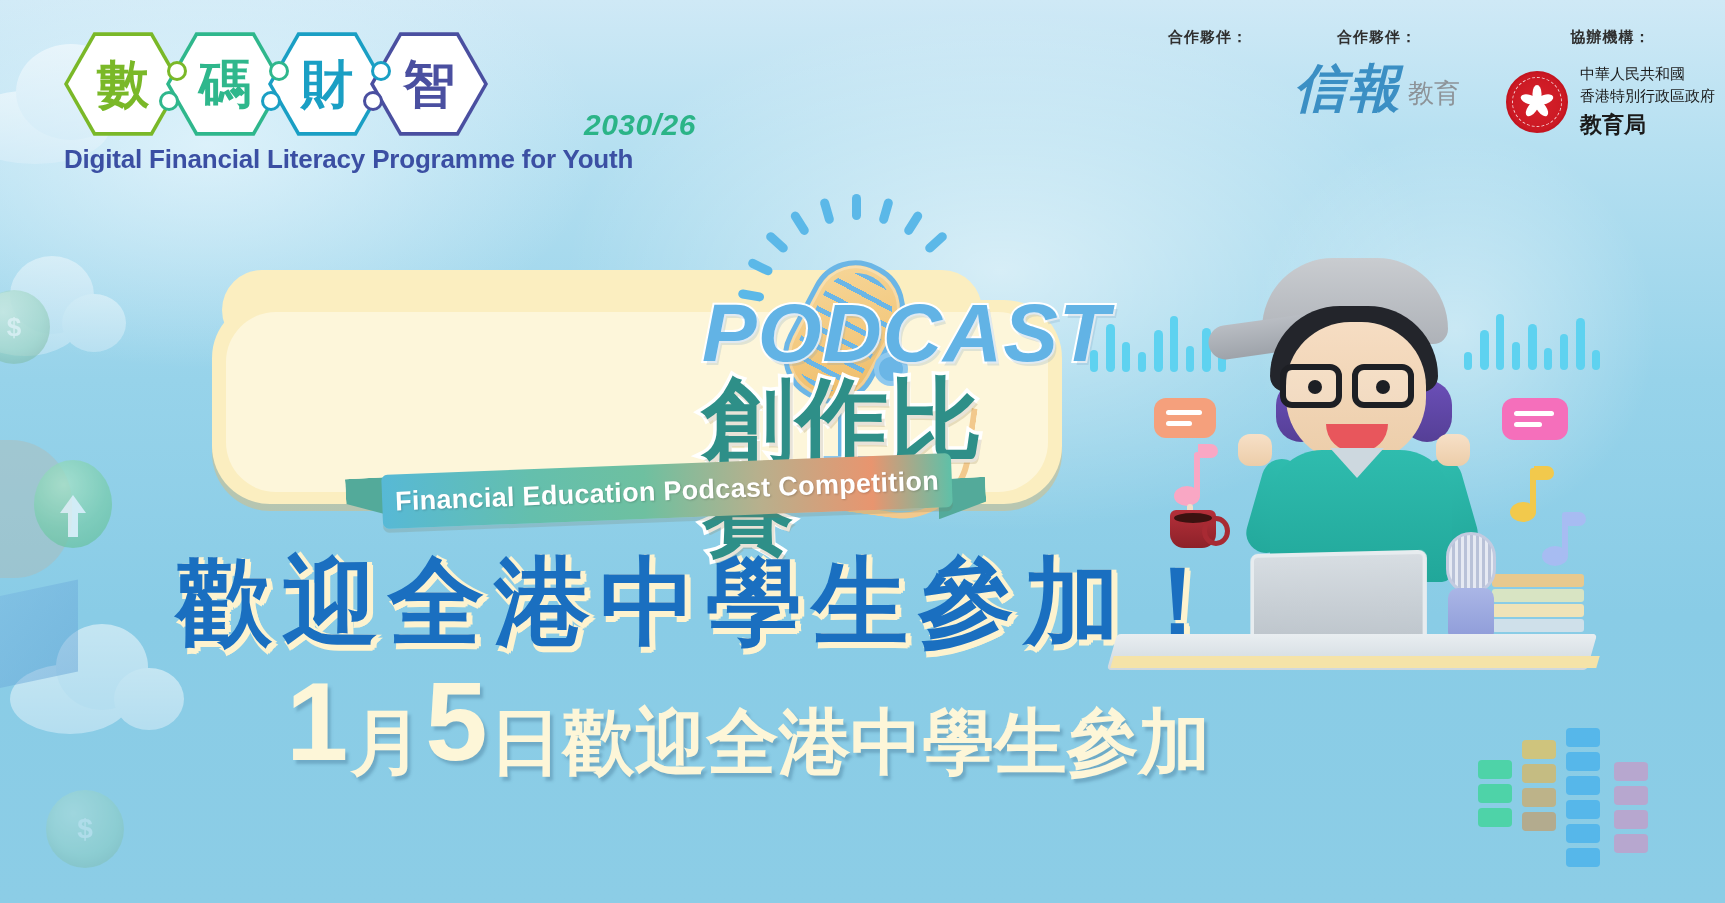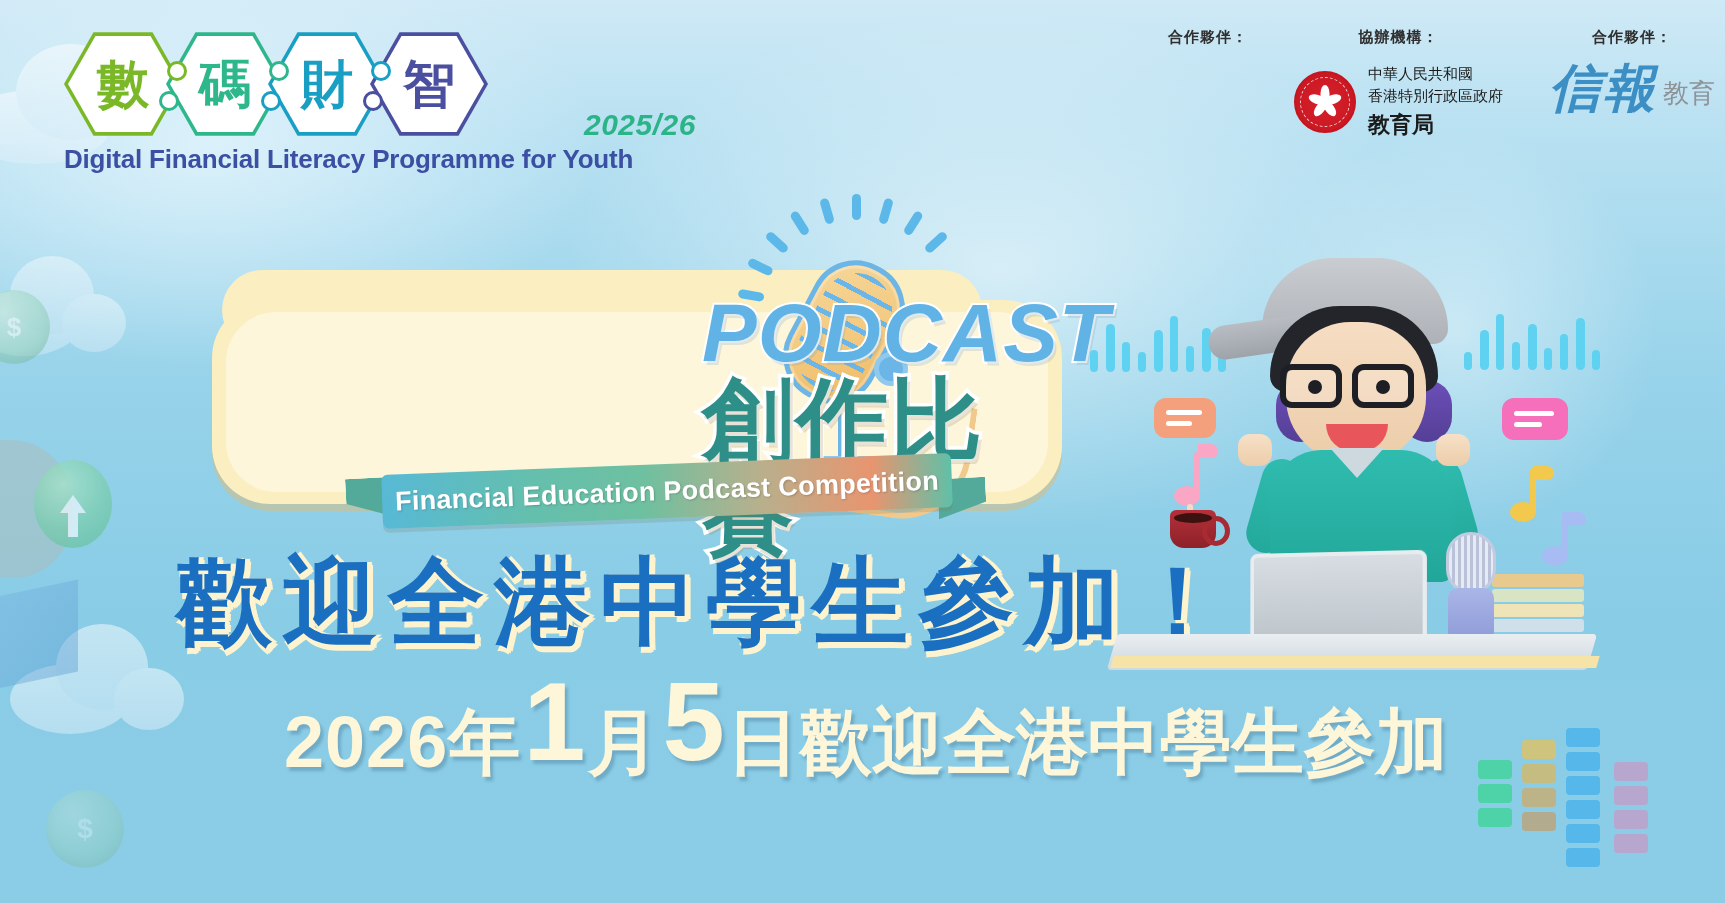"協辦機構：" div.pblock { order: before "合作夥伴：" -> after "合作夥伴：" }
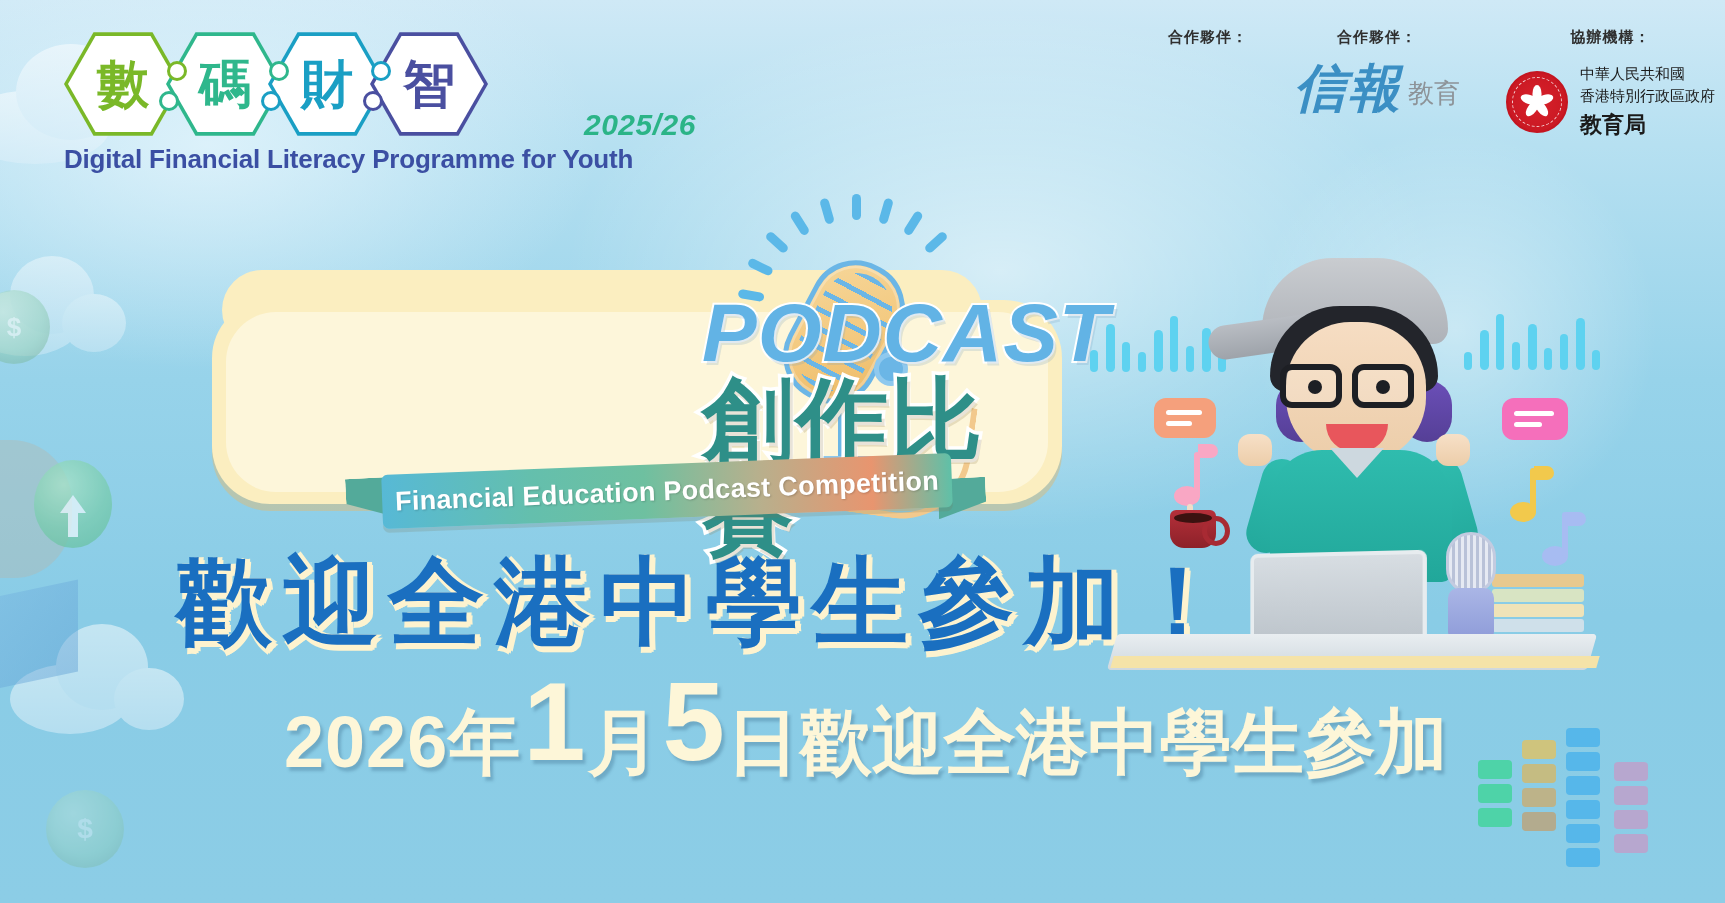"2025/26" div.year { text: 2025/26 -> 2030/26 }
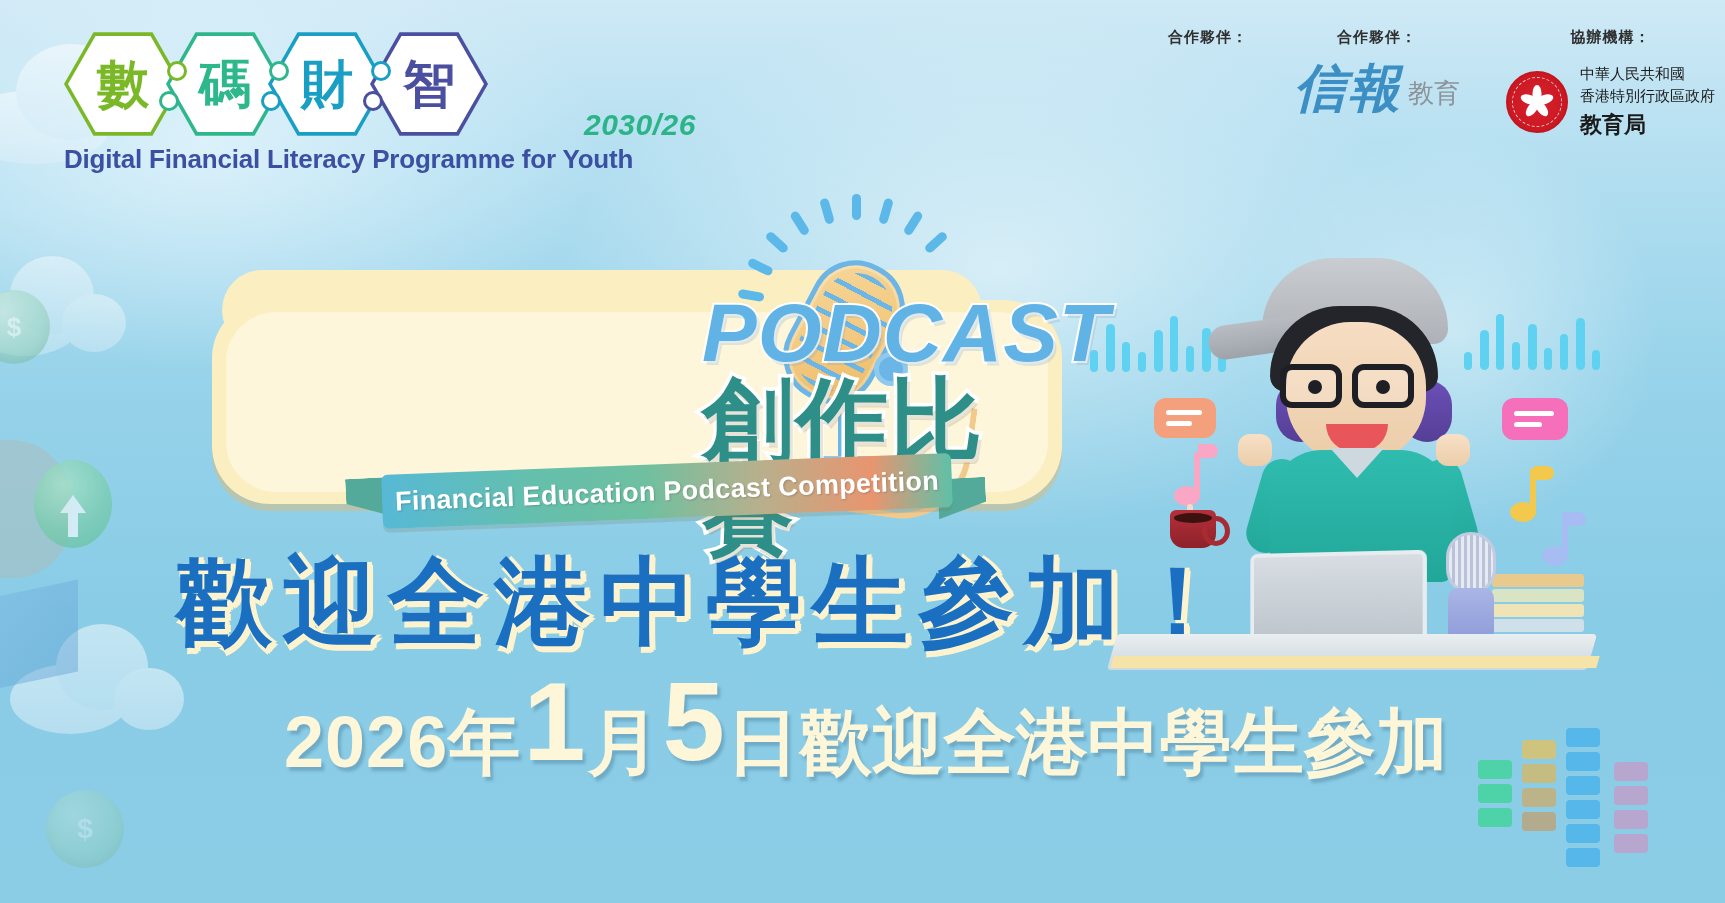"2026年" span.dl-s { html: <span>2026年</span> -> none }
